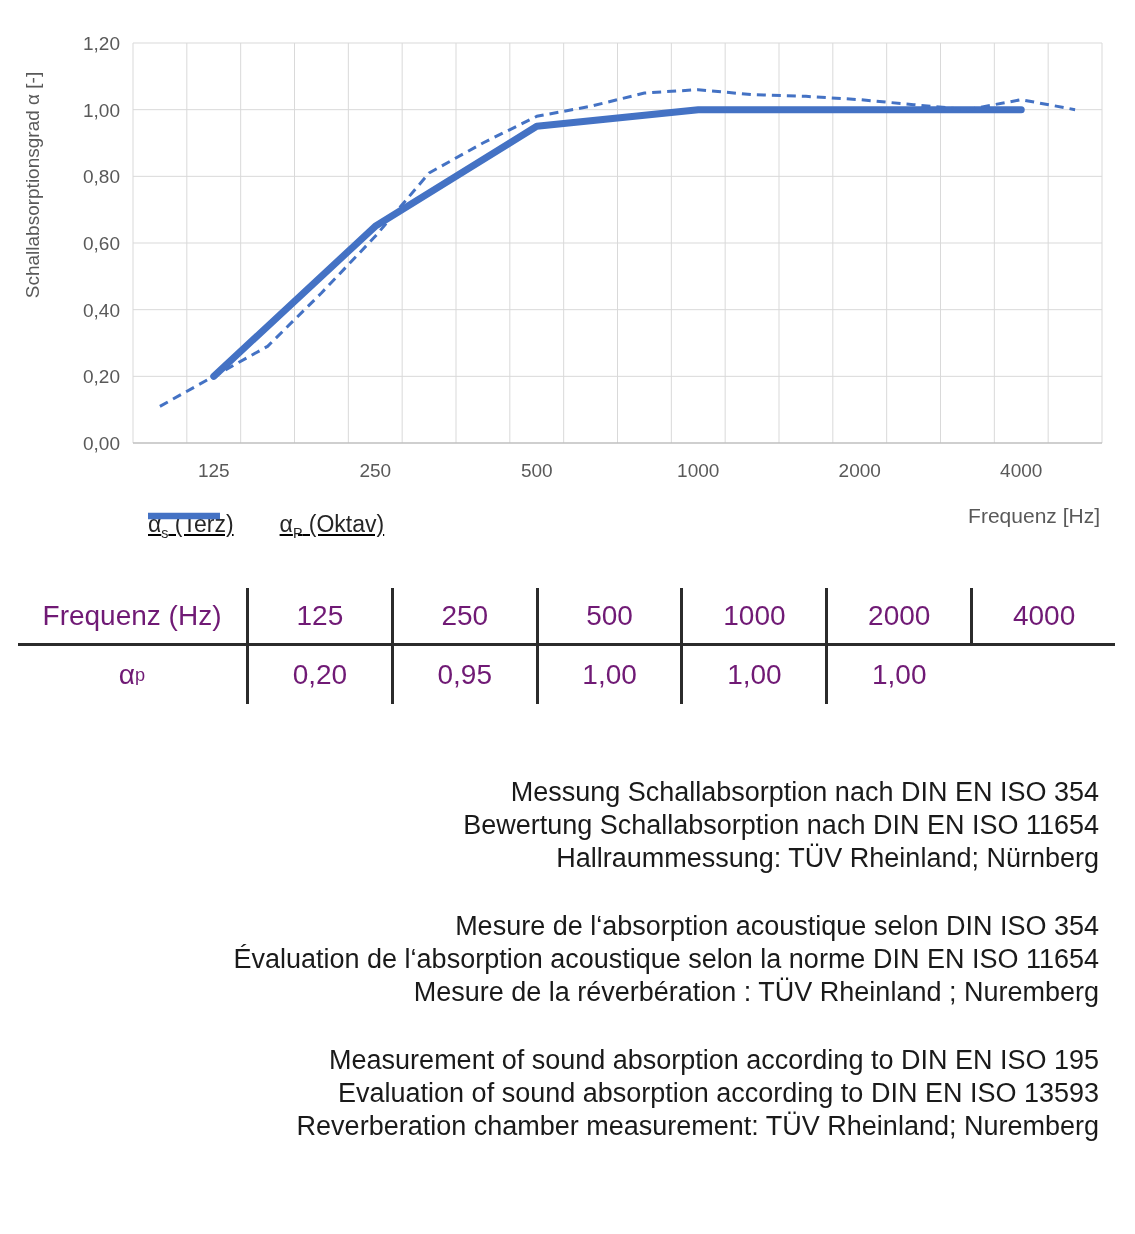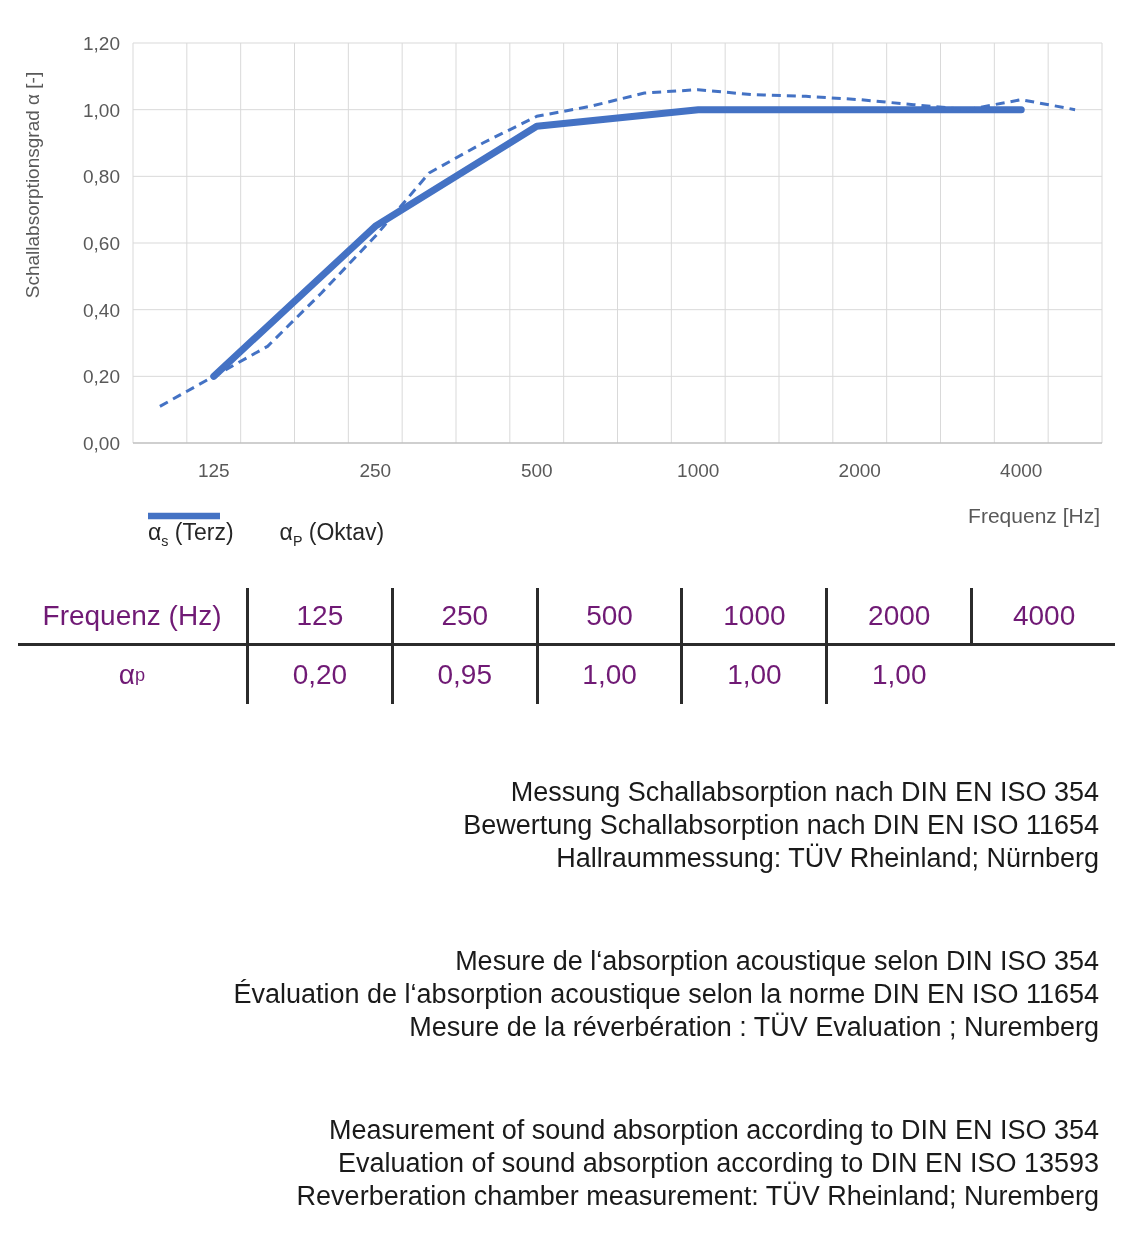"αs (Terz)" .legend { align-items: flex-end -> flex-start; text-decoration: none -> underline }
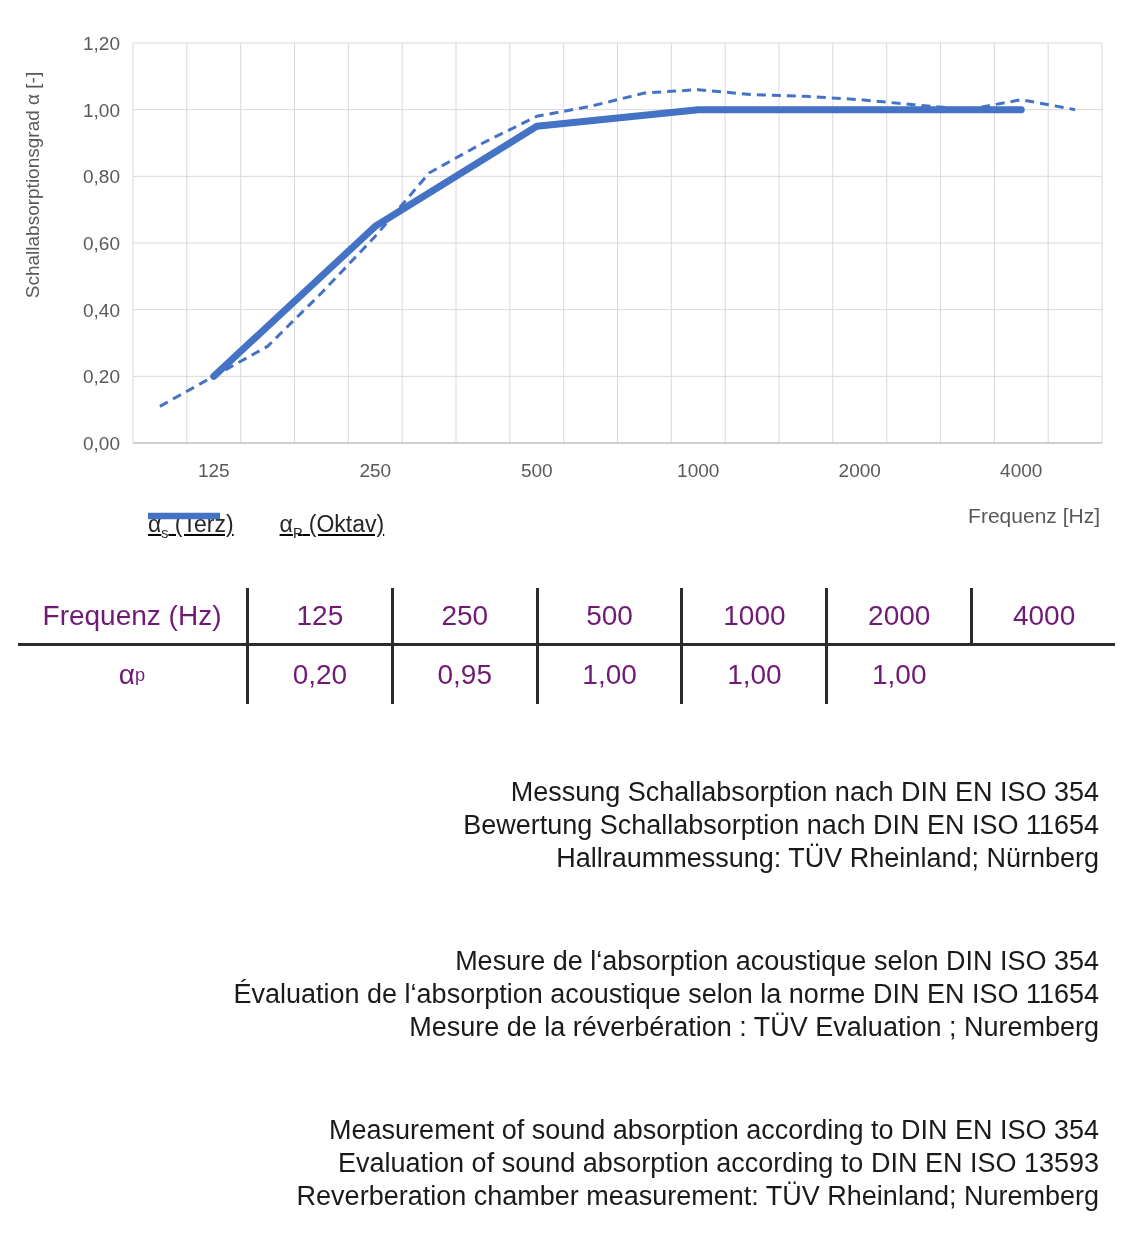"Mesure de l‘absorption acoustique selon" .text-block { margin-top: 70px -> 35px }
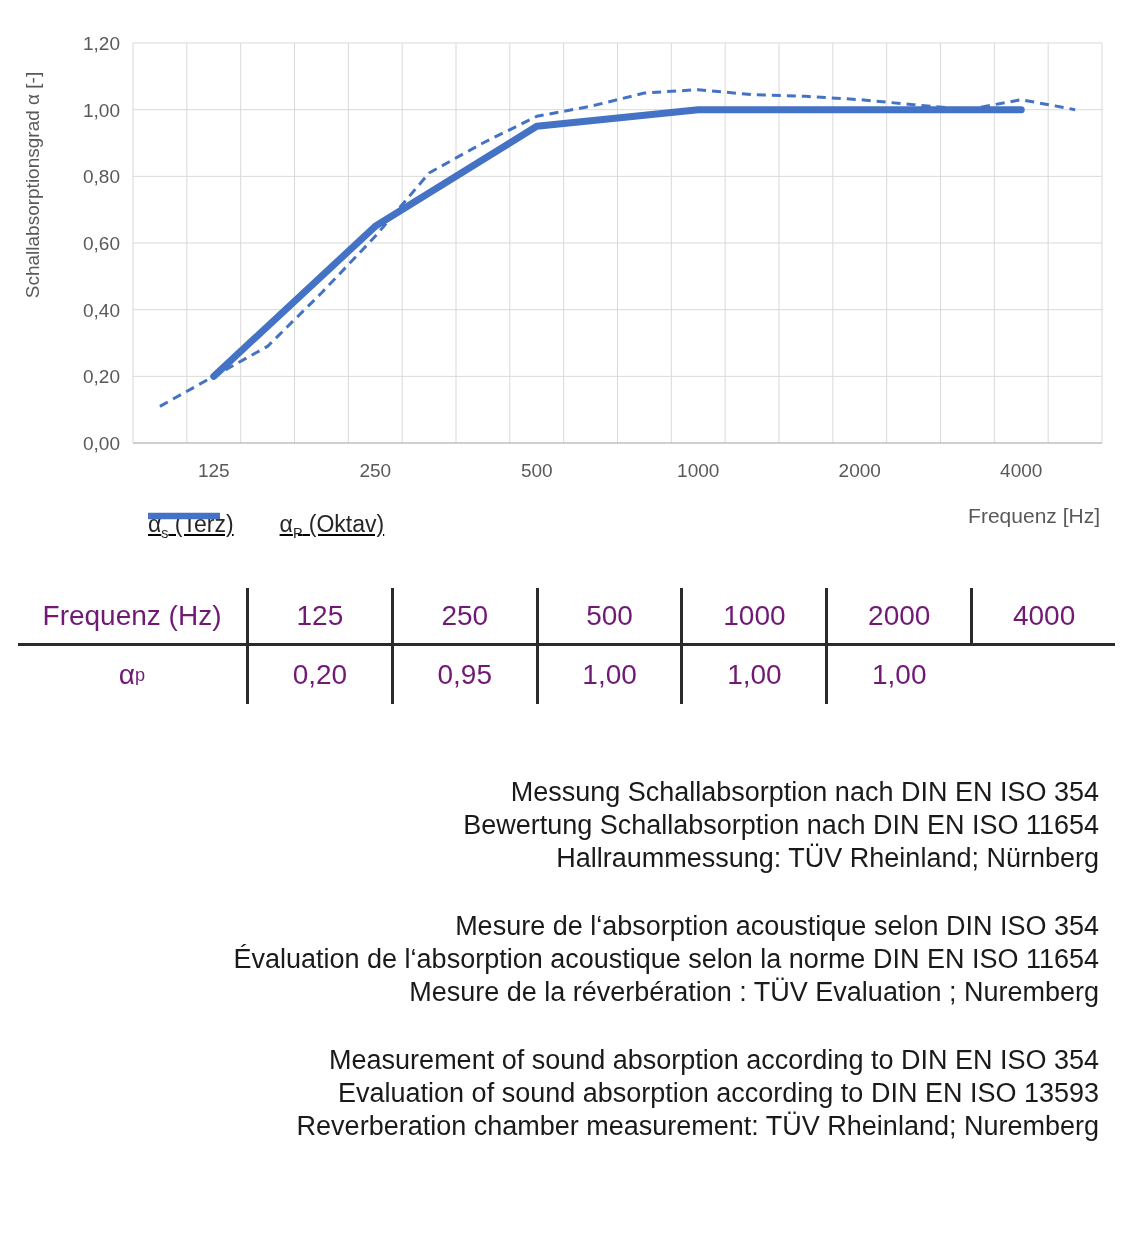"Mesure de la réverbération :" div { text: Evaluation -> Rheinland }
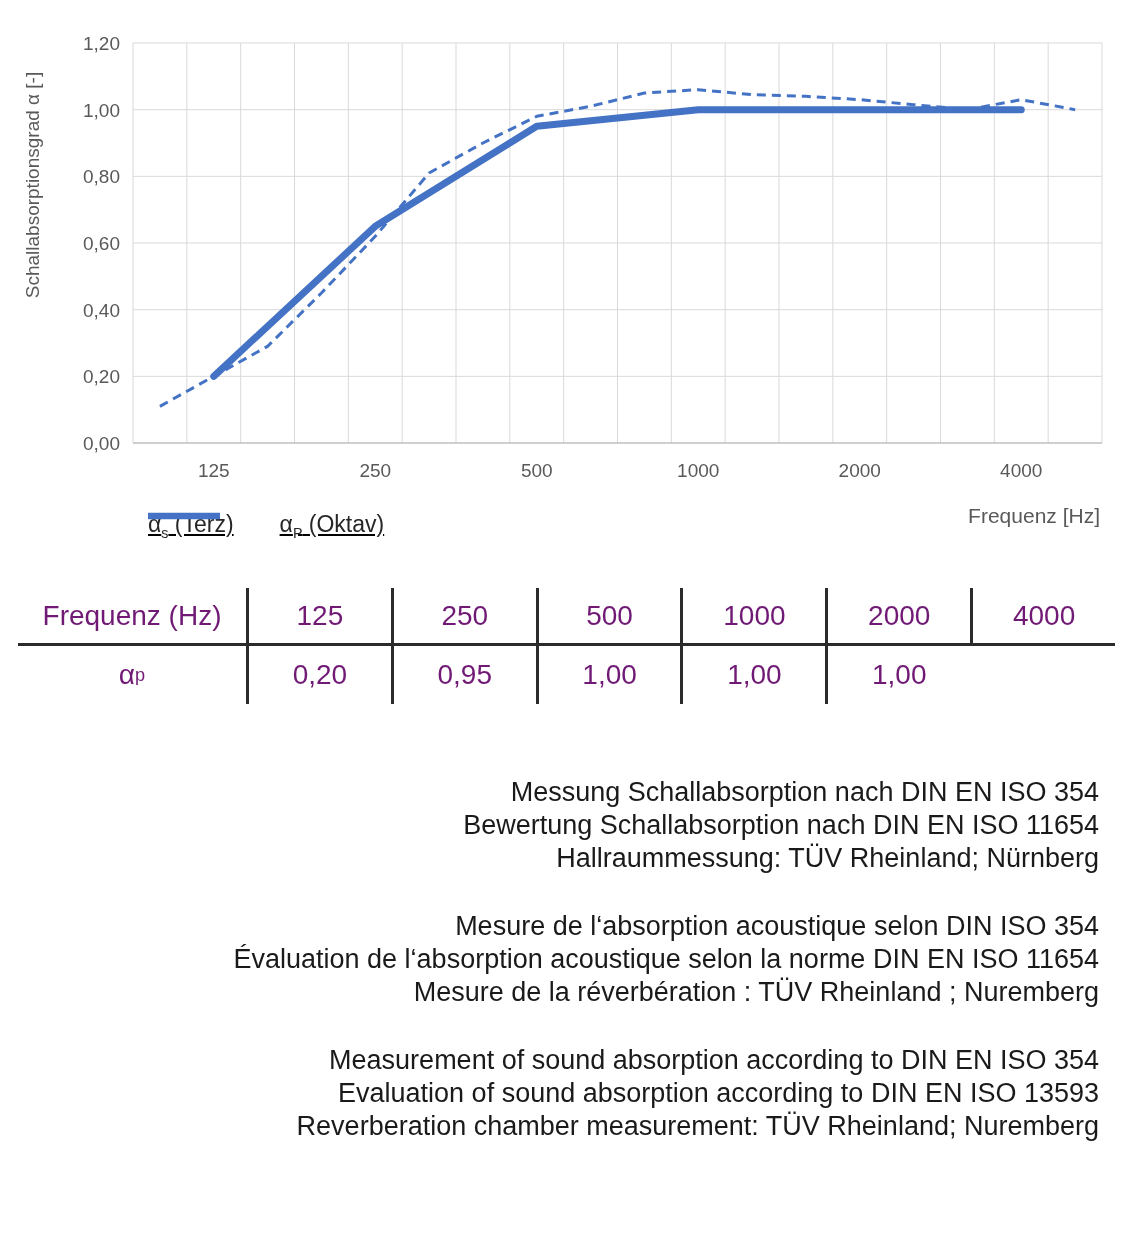"Measurement of sound absorption" div { text: 354 -> 195 }
